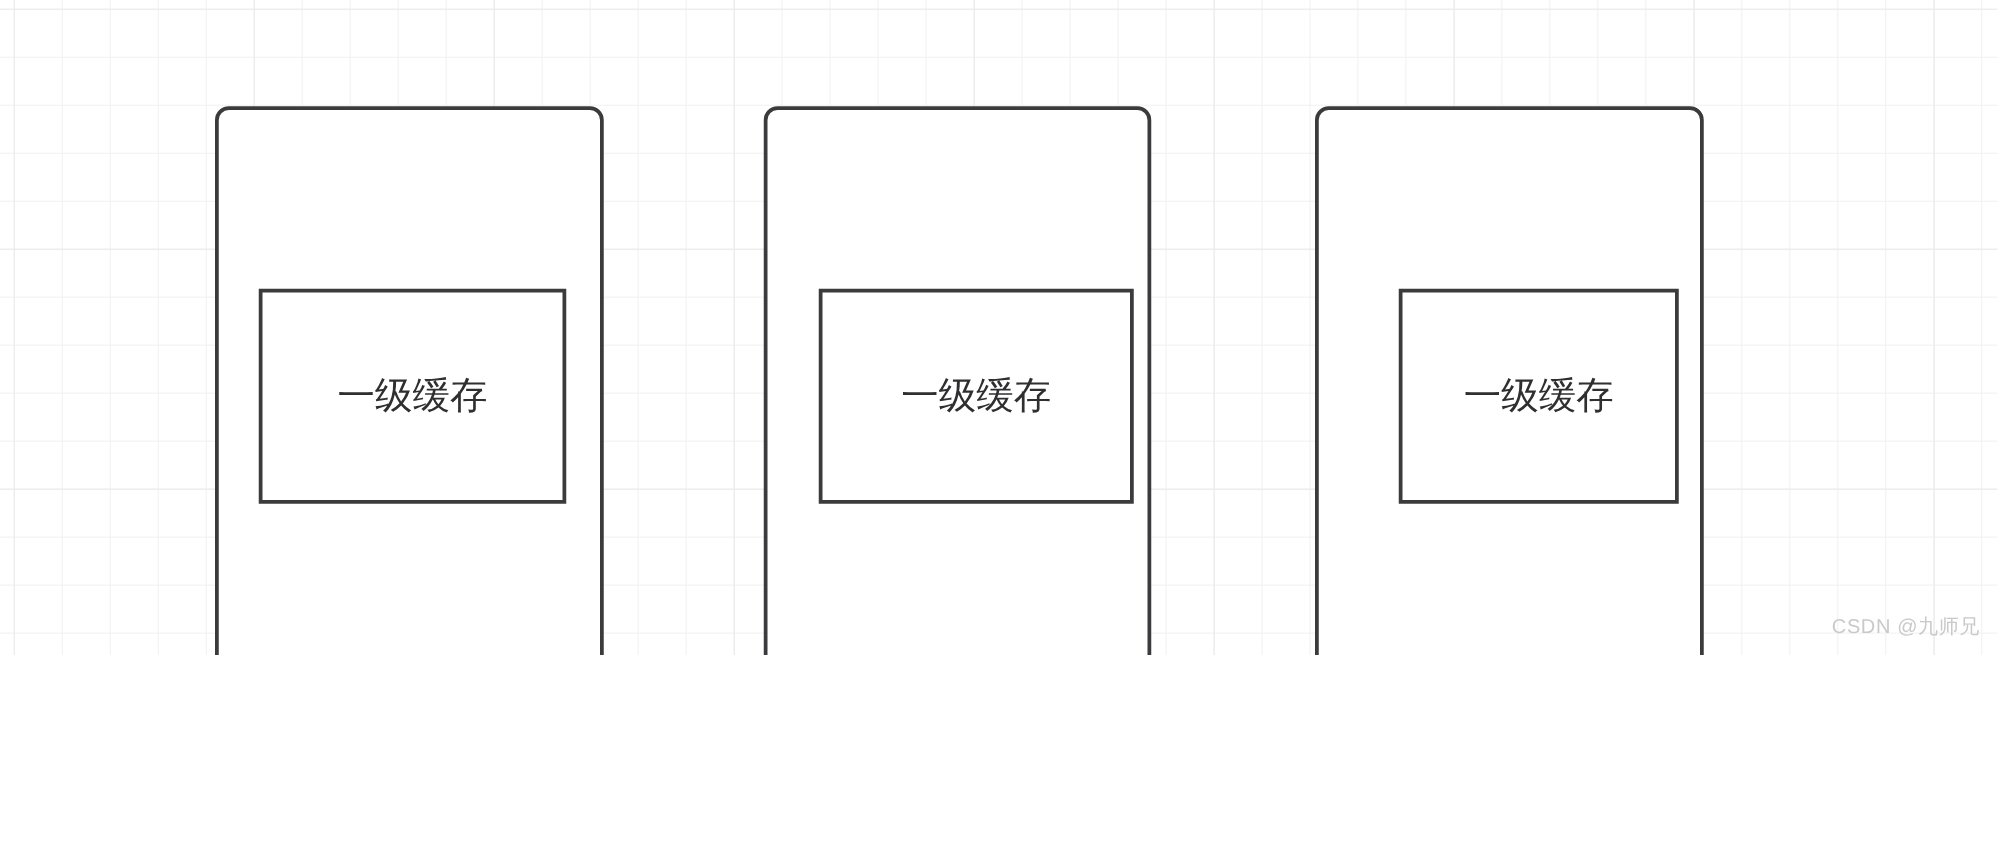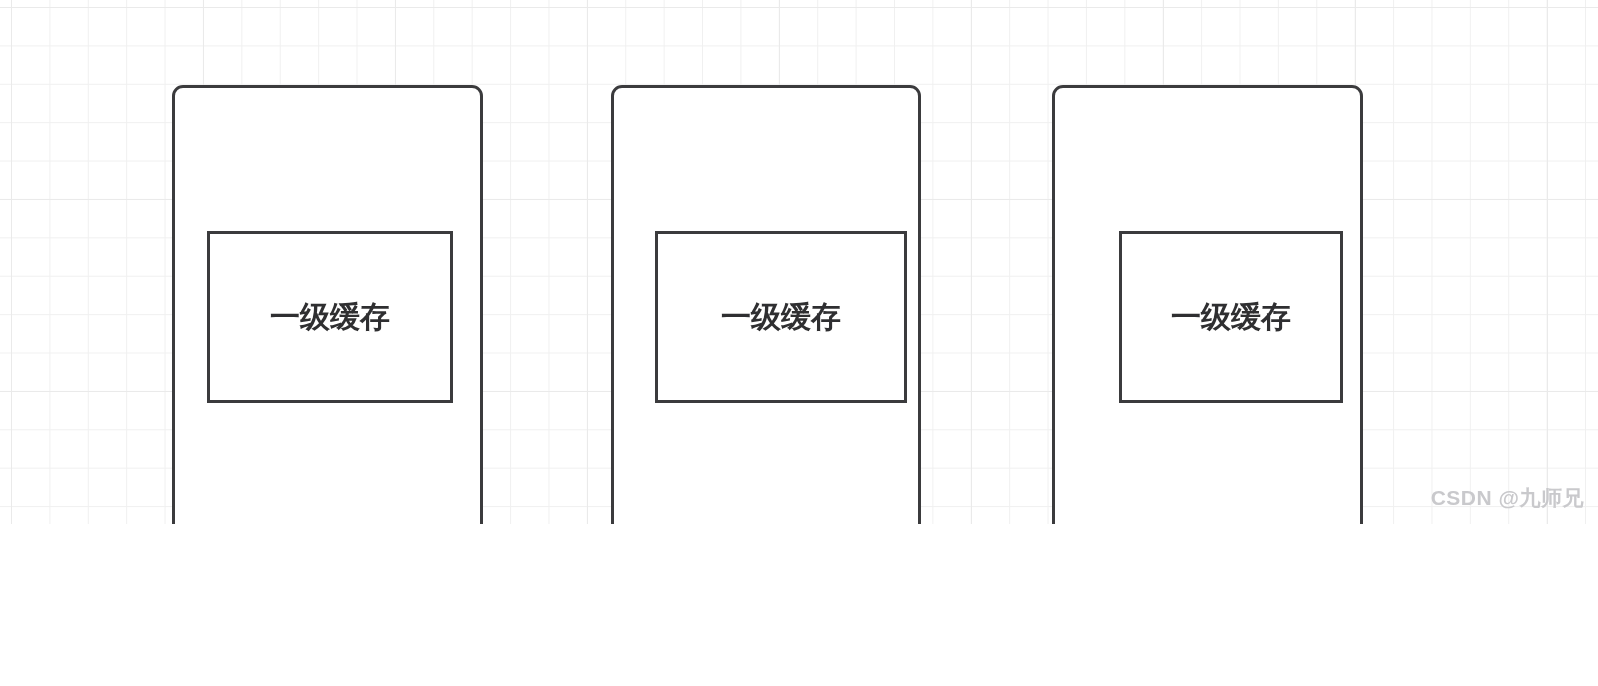"一级缓存" #canvas { font-weight: bold -> none }
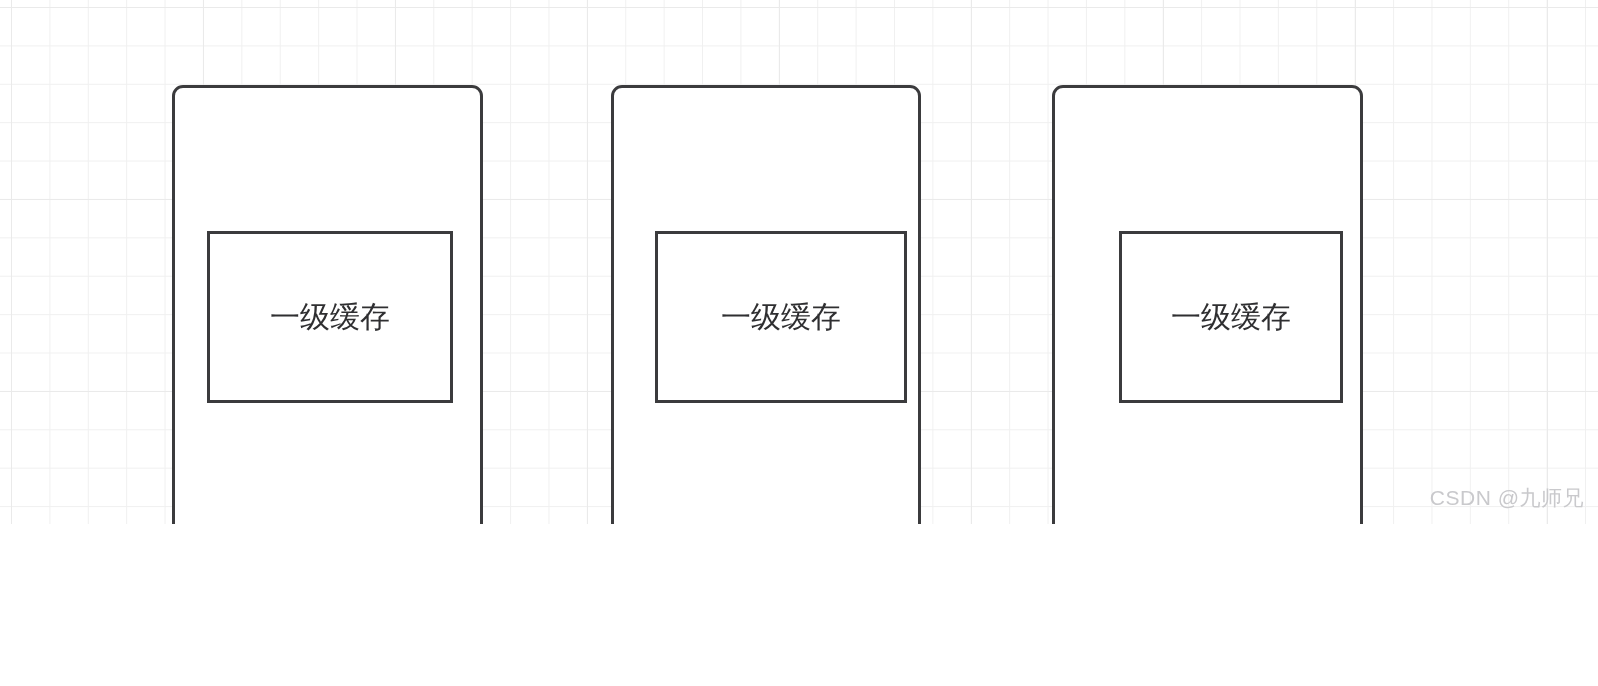"CSDN @九师兄" #watermark { font-size: 21px -> 16px }
